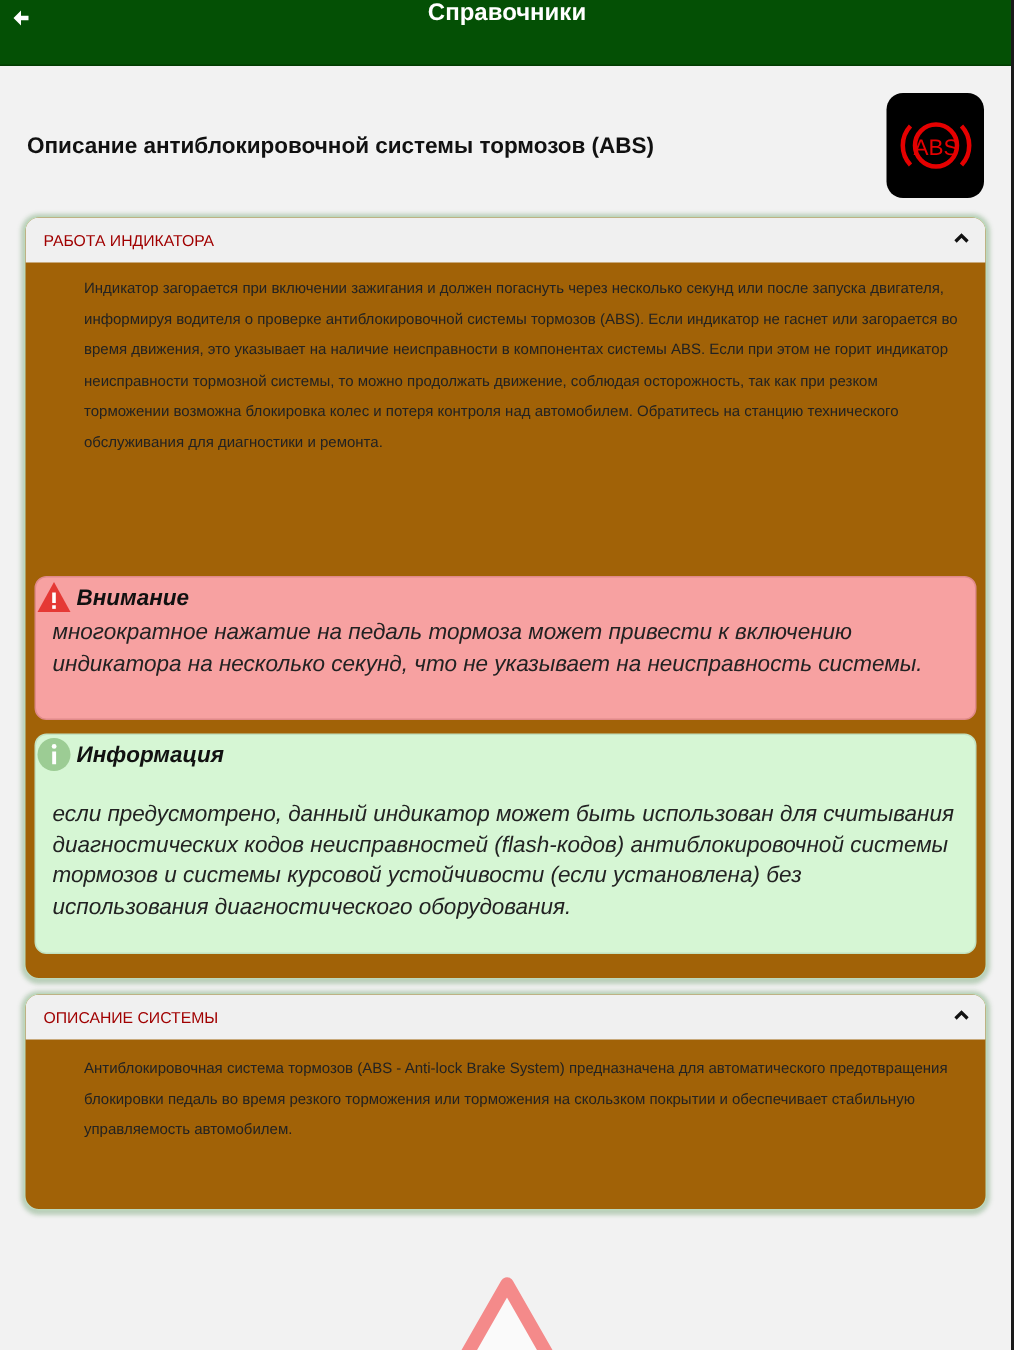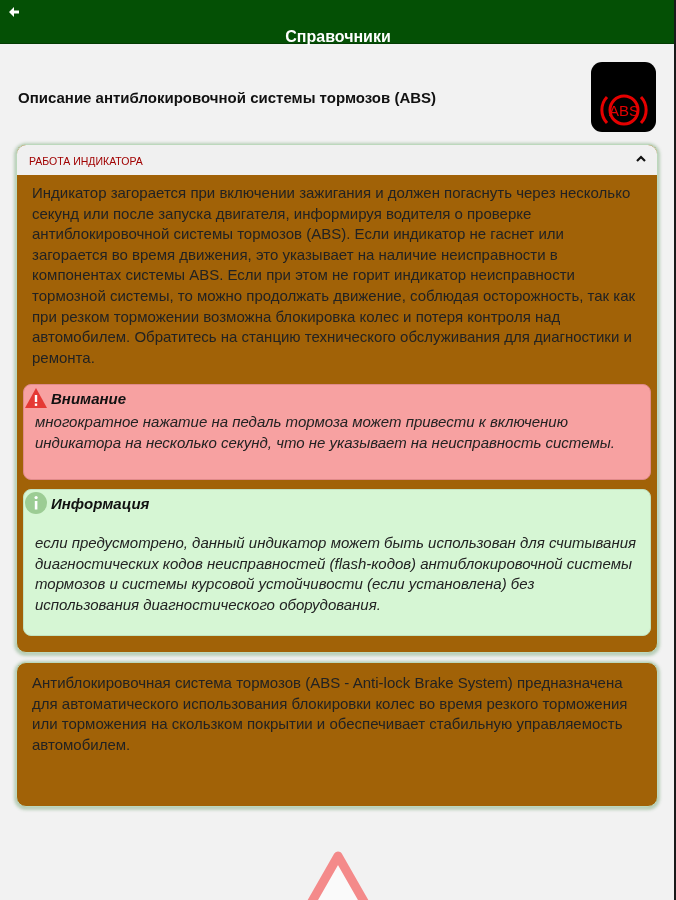"Справочники" .appbar .title { top: 28px -> 0 }
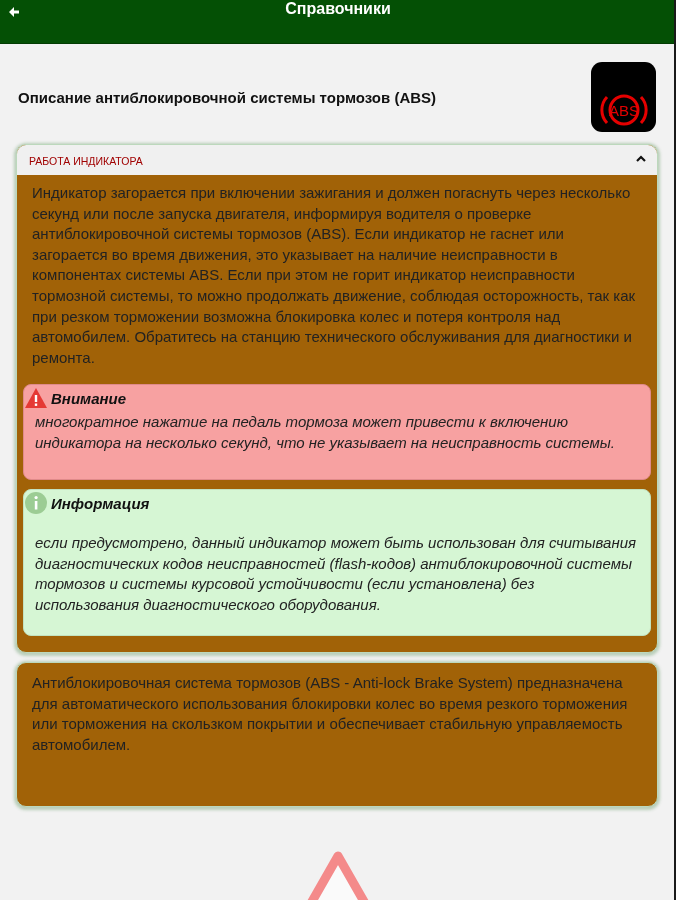"ABS" .abs-icon { align-items: flex-end -> center }
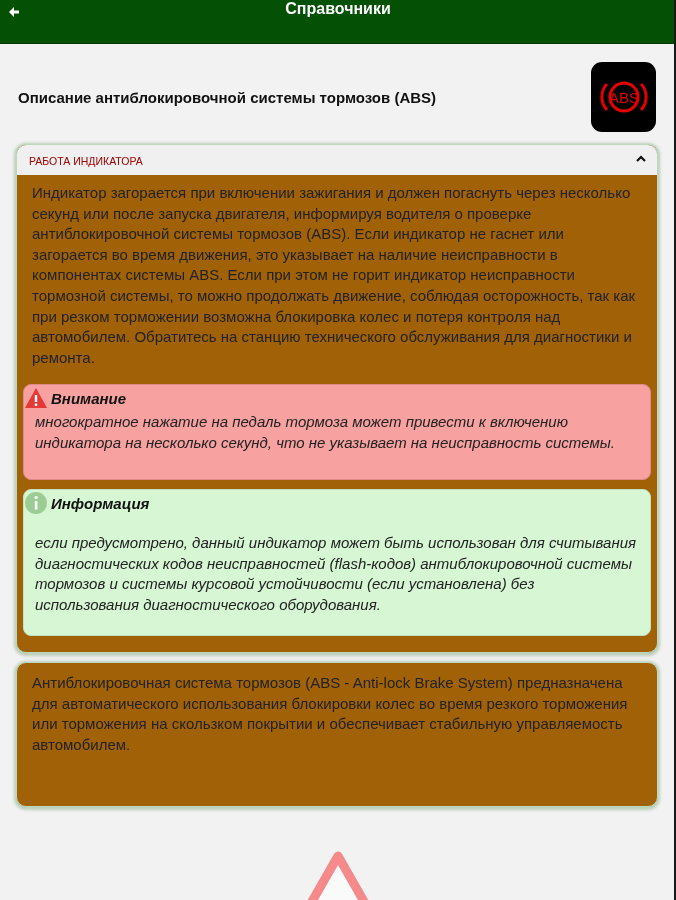"Индикатор загорается при включении" .body-text { font-size: 15px -> 10px; margin-left: none -> 24px }
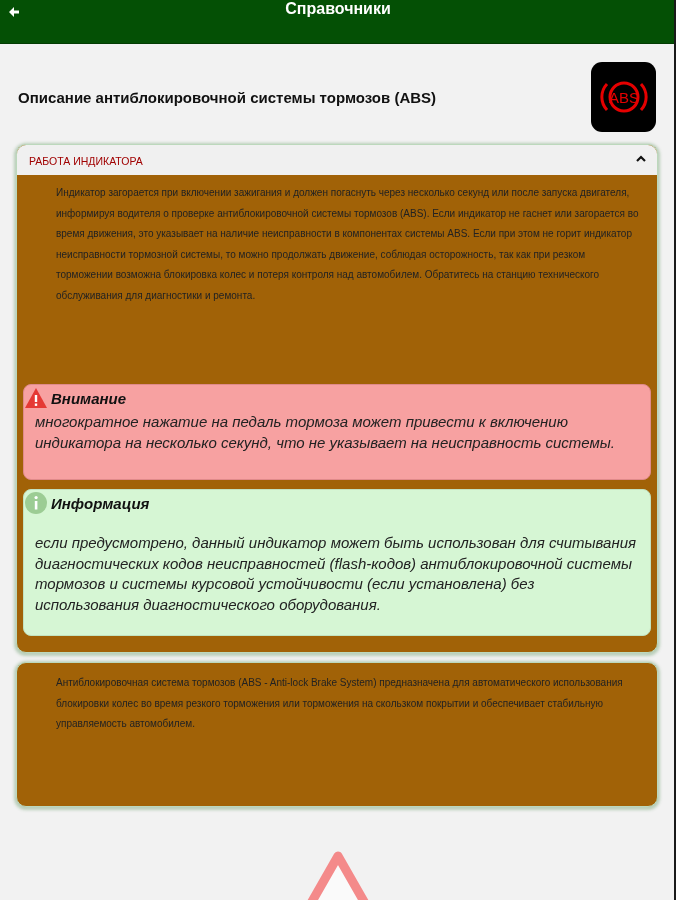"ОПИСАНИЕ СИСТЕМЫ" div.card-head { html: none -> <div> <span>Описание системы</span> <svg> <path></path> </svg> </div> }
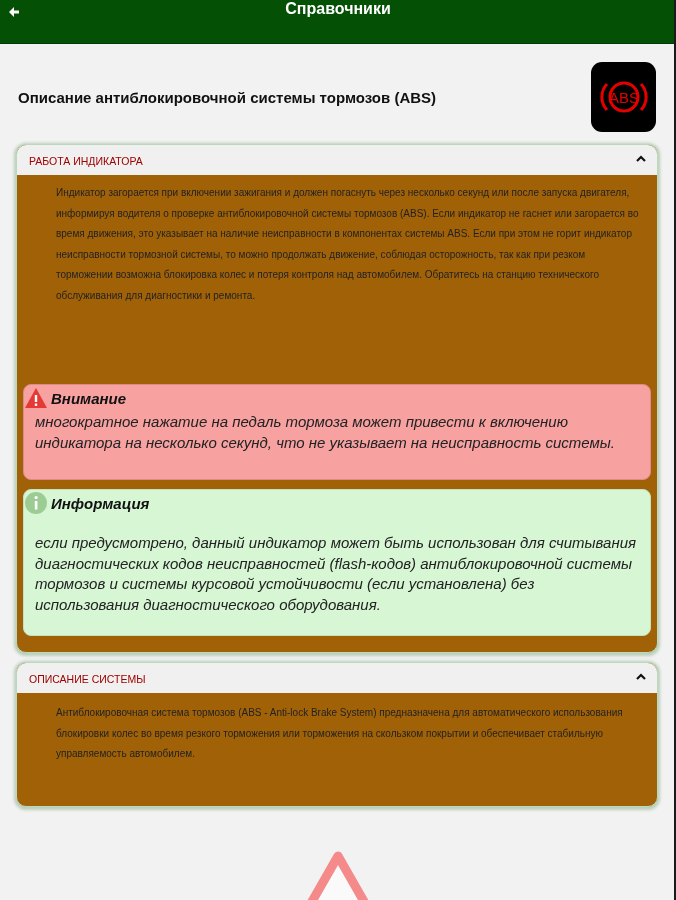"Антиблокировочная система тормозов (ABS" div.body-text { text: использования блокировки колес -> предотвращения блокировки педаль }
